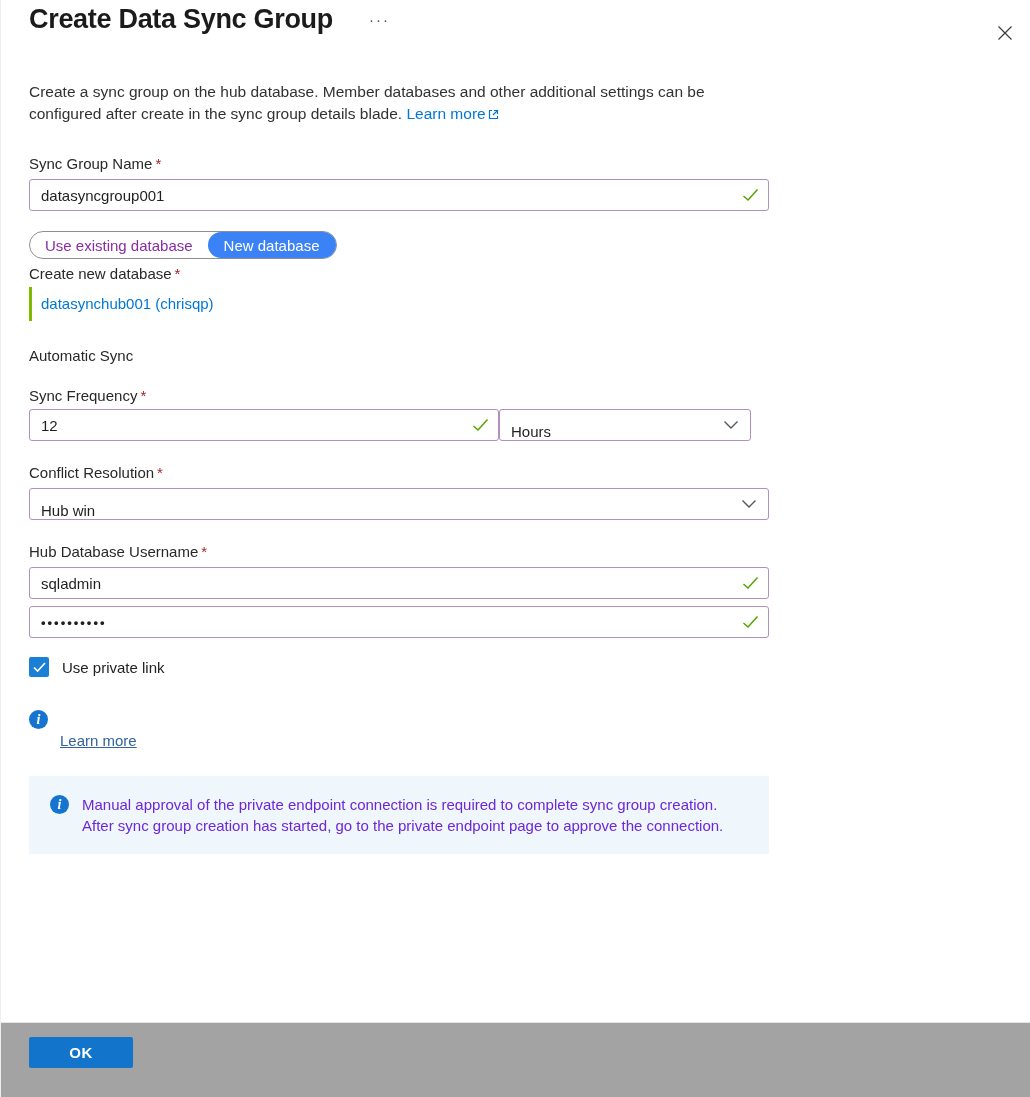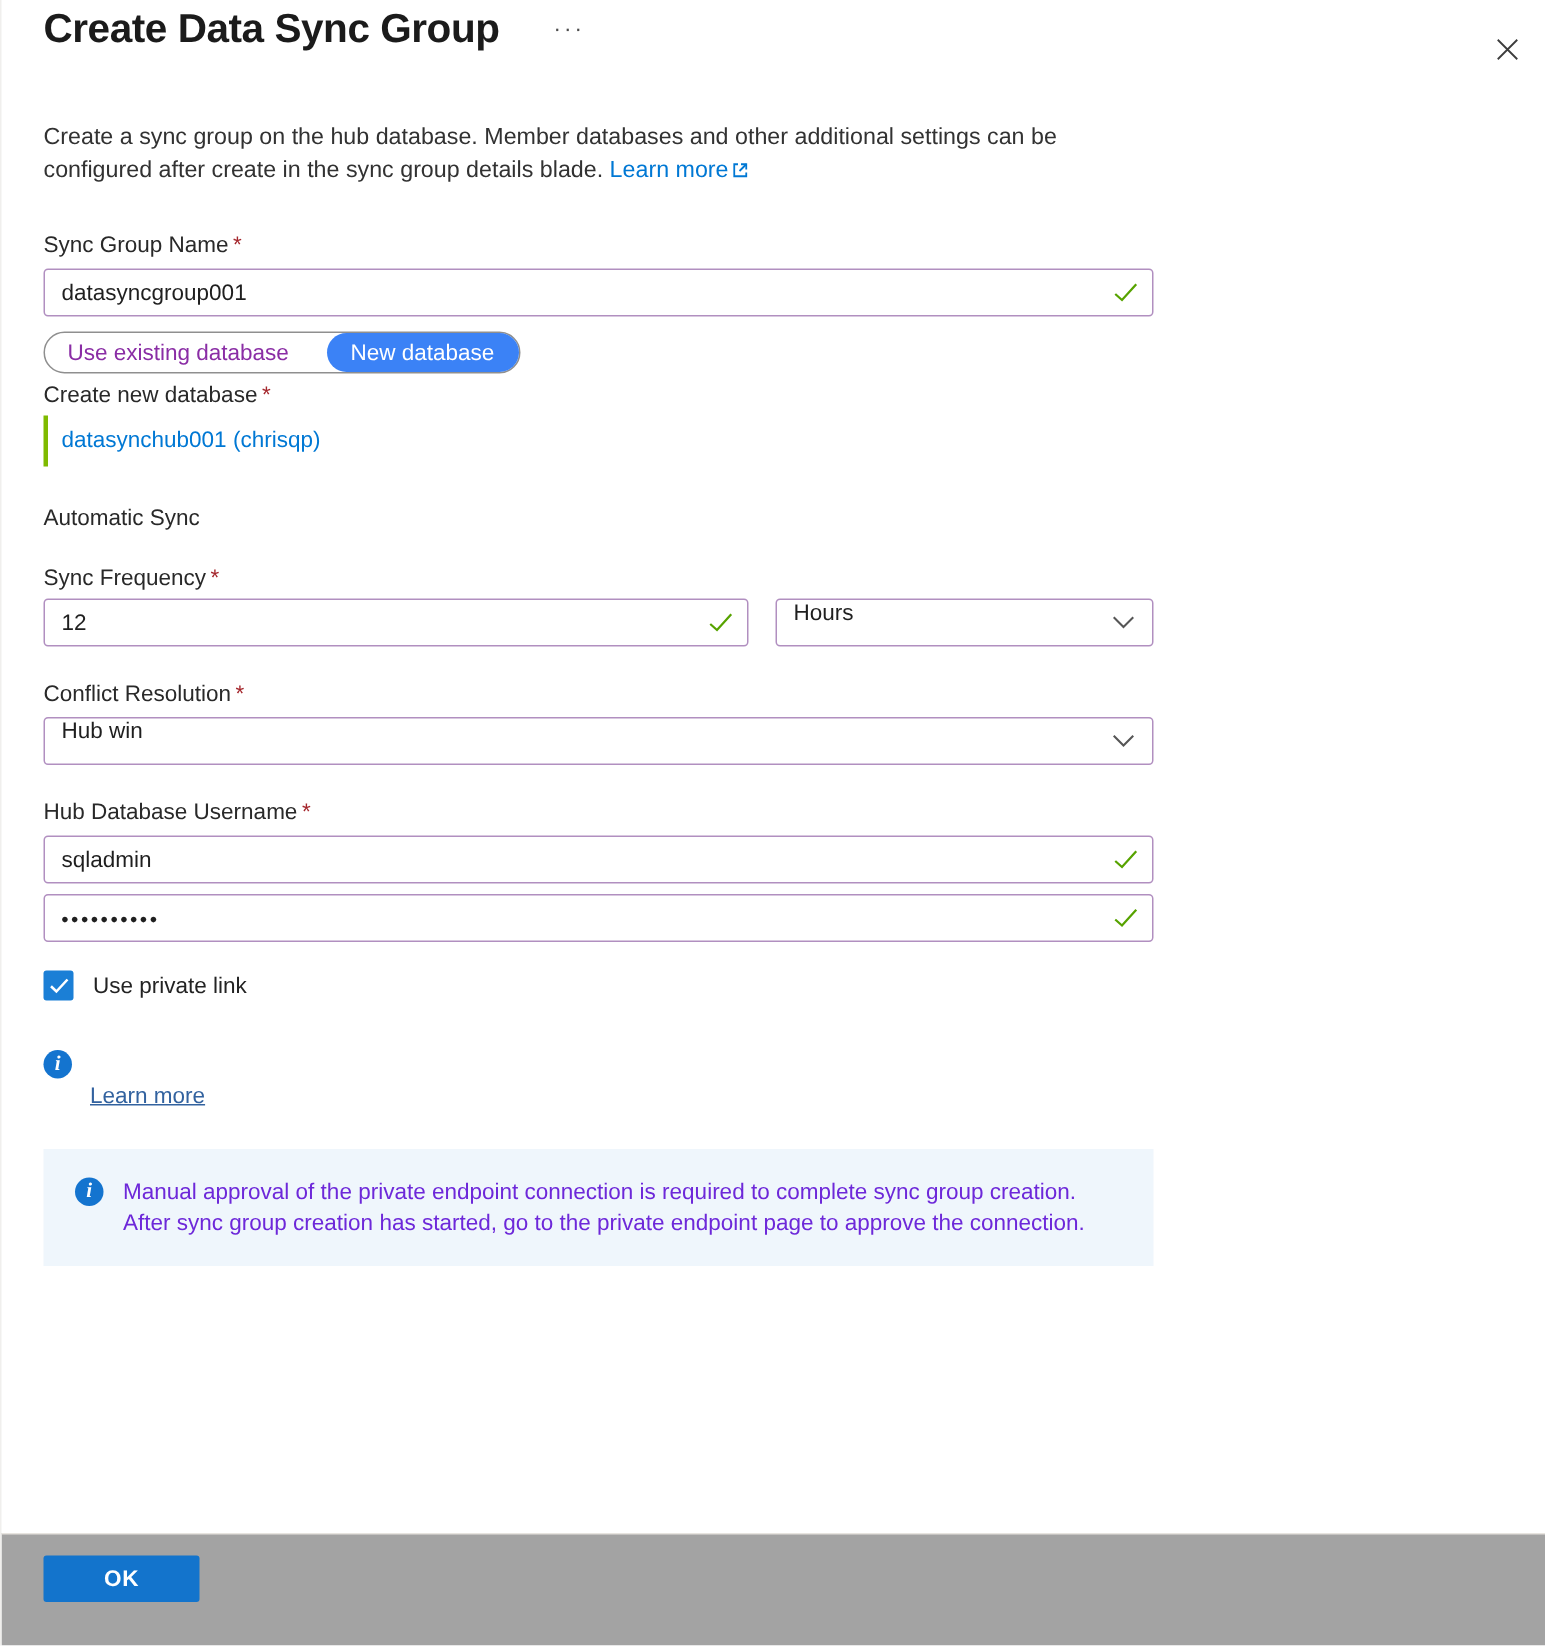"Use existing database" .db-toggle { gap: 10px -> none; margin-top: 10px -> 20px }
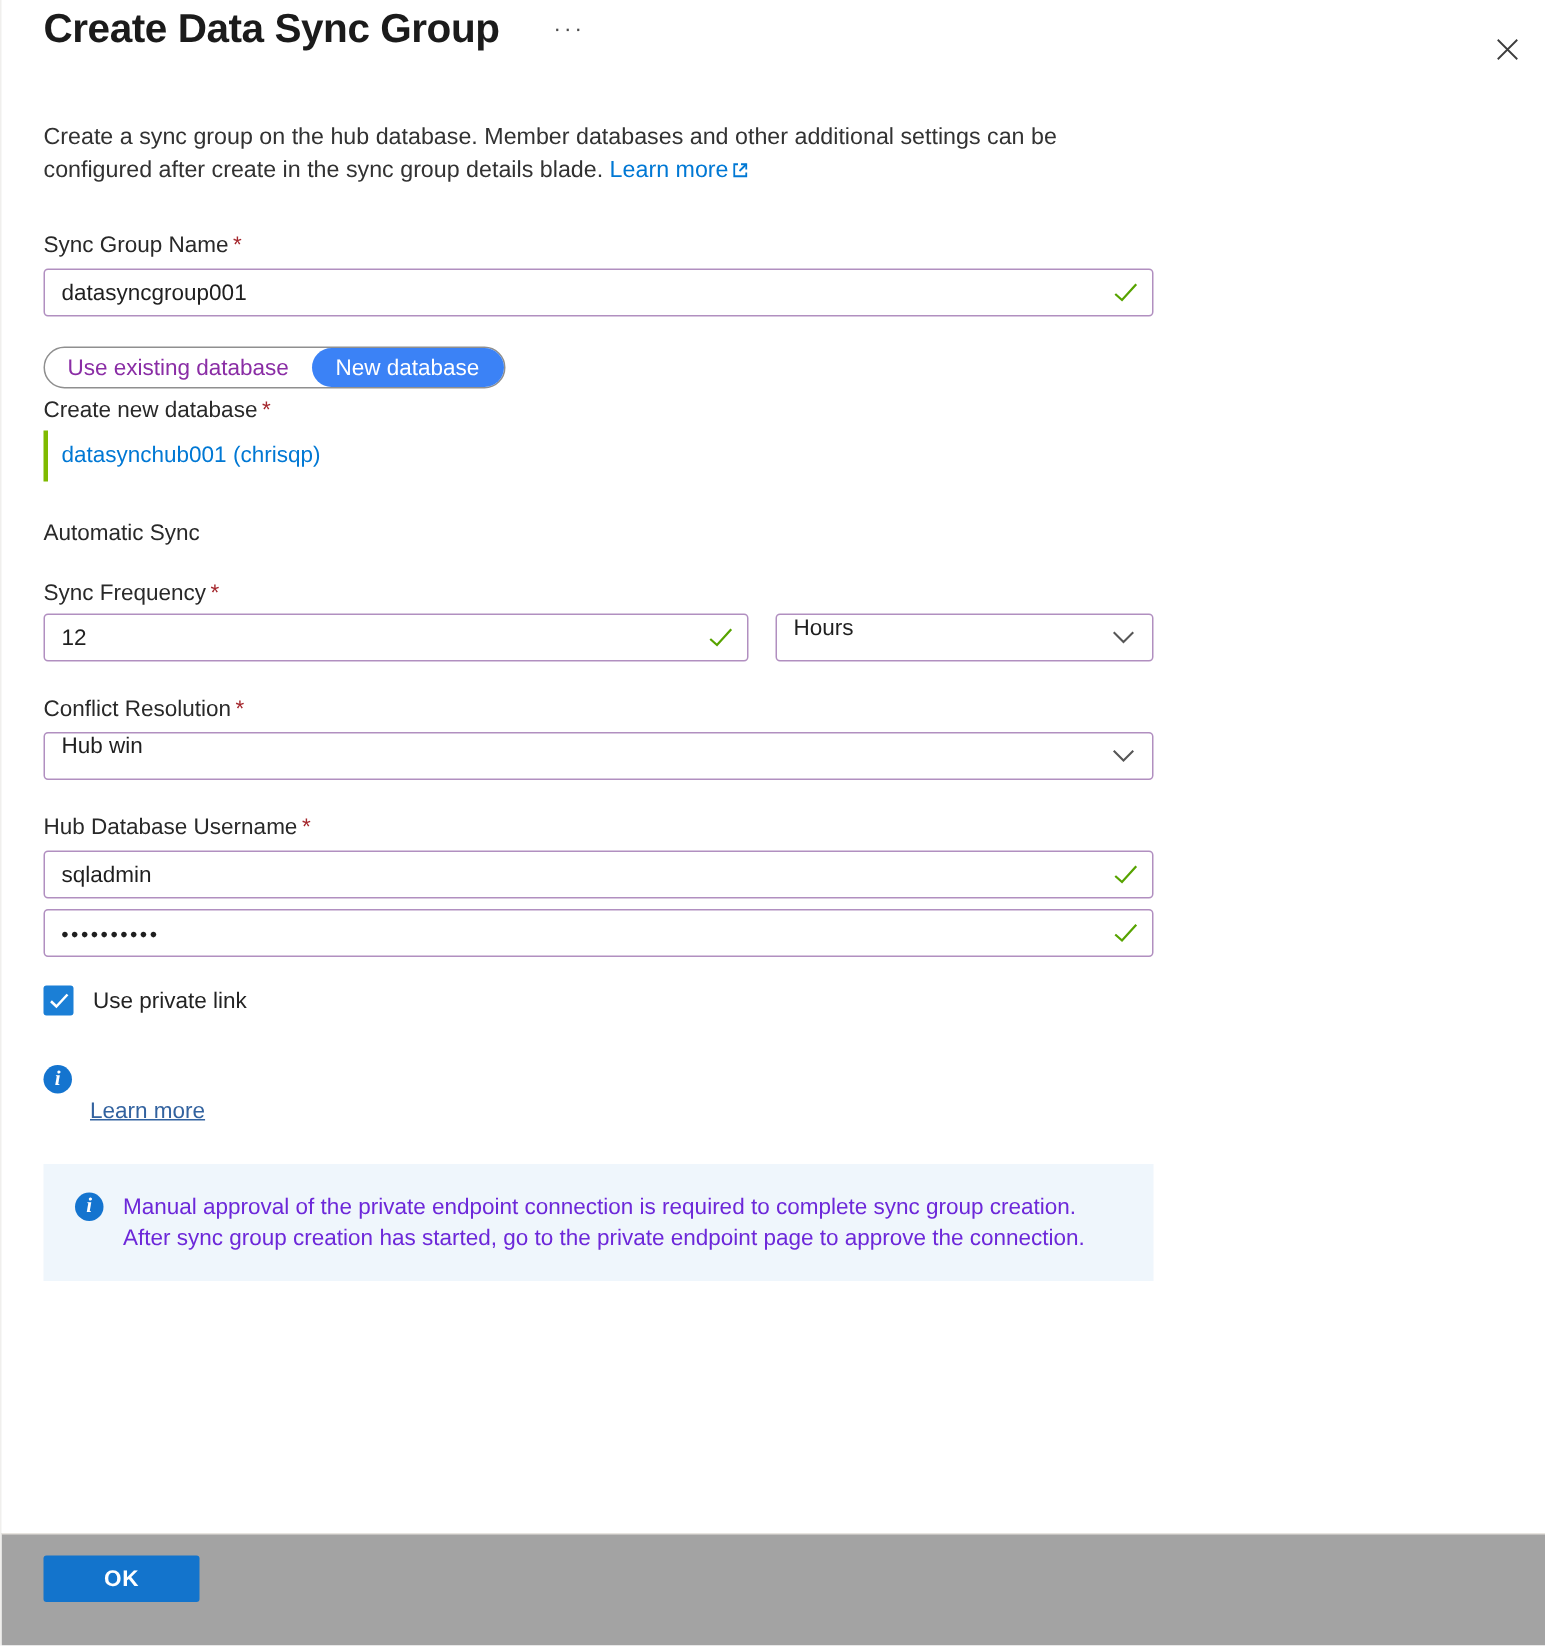"12" .freq-row { gap: 18px -> none }
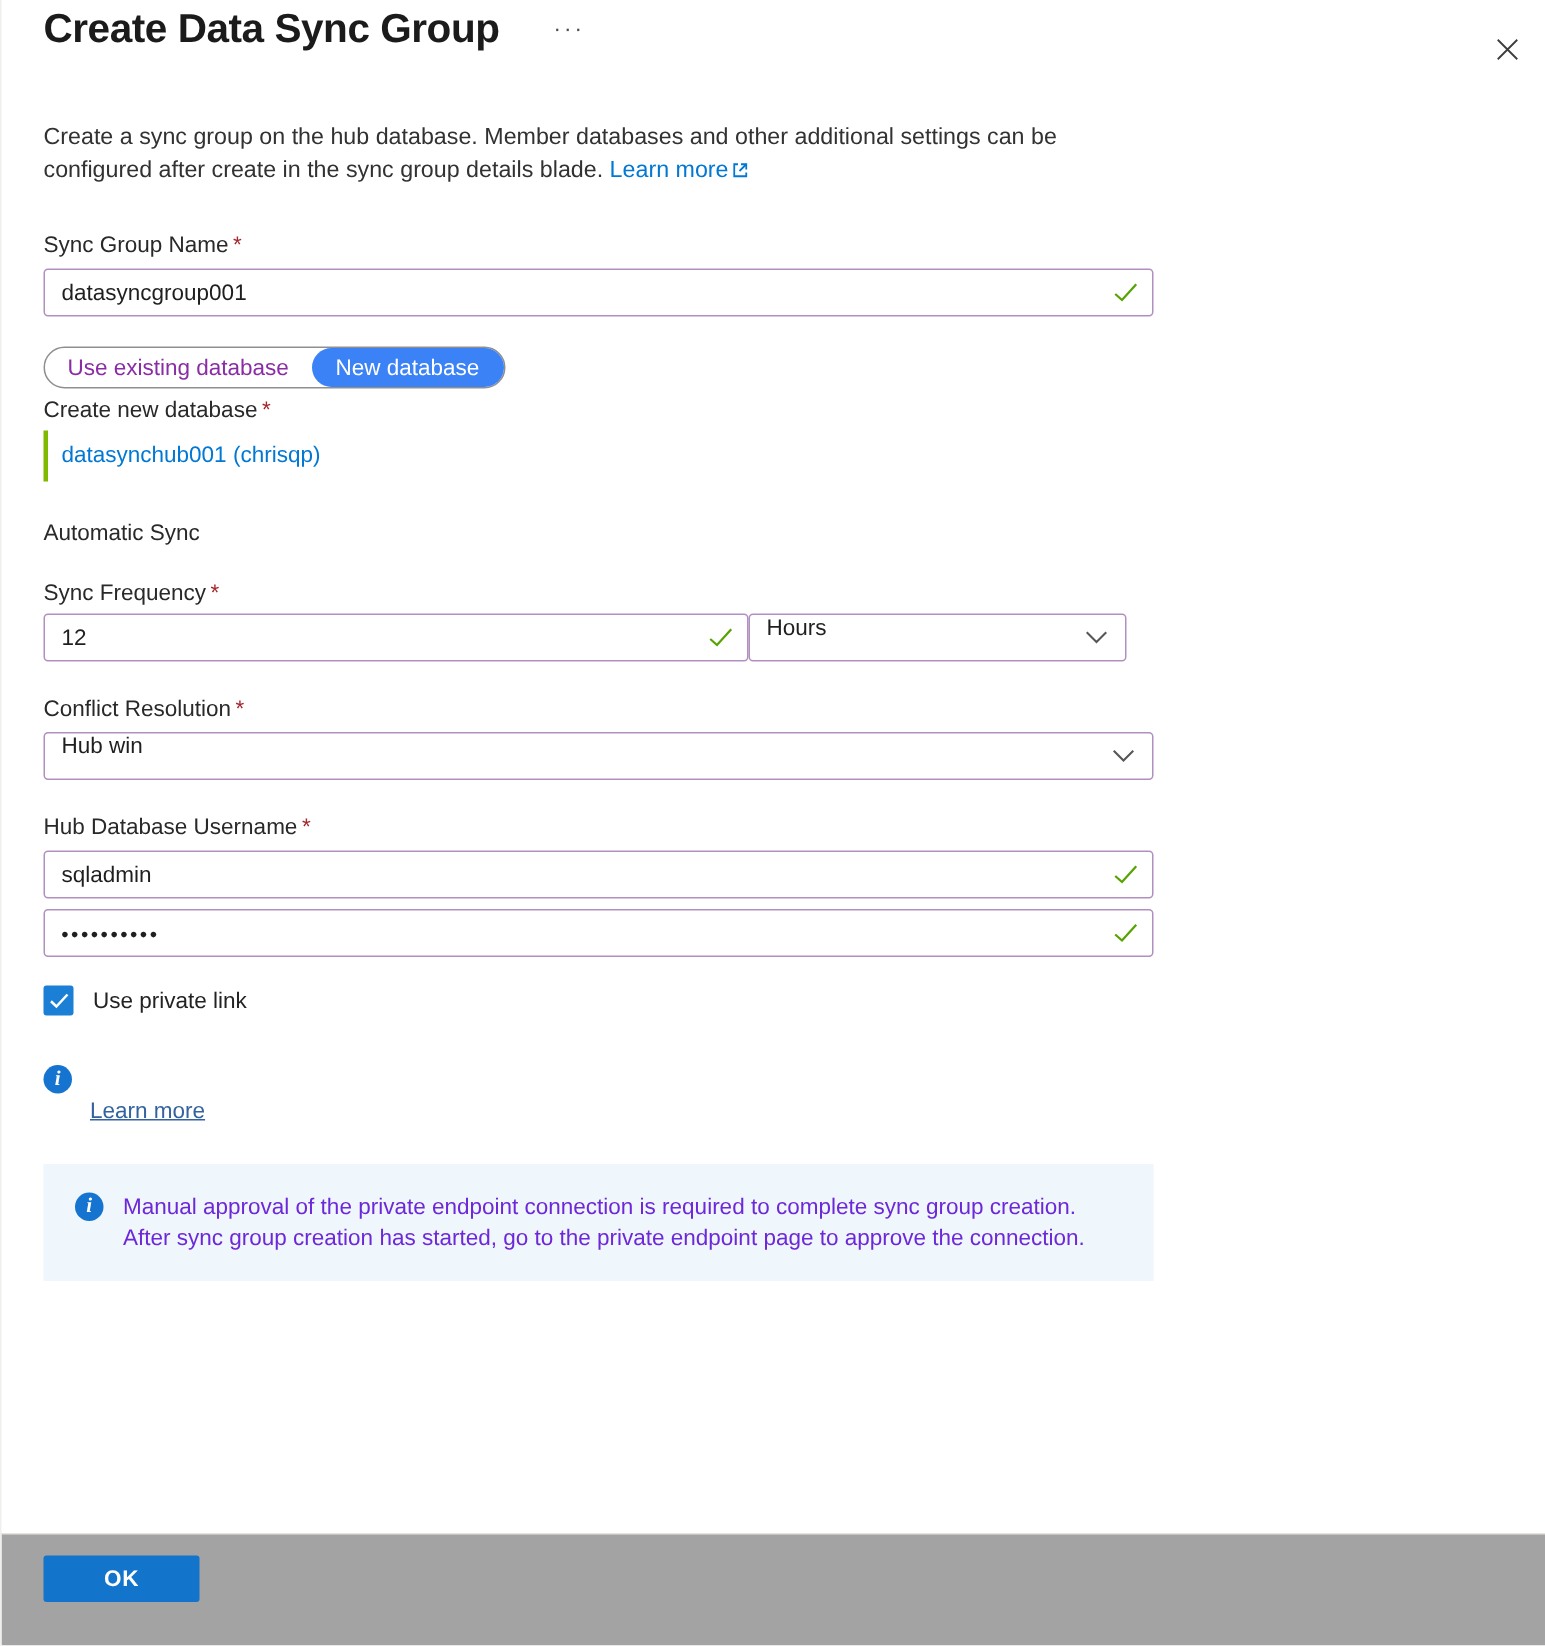"Hours" .select { align-items: flex-start -> flex-end }
